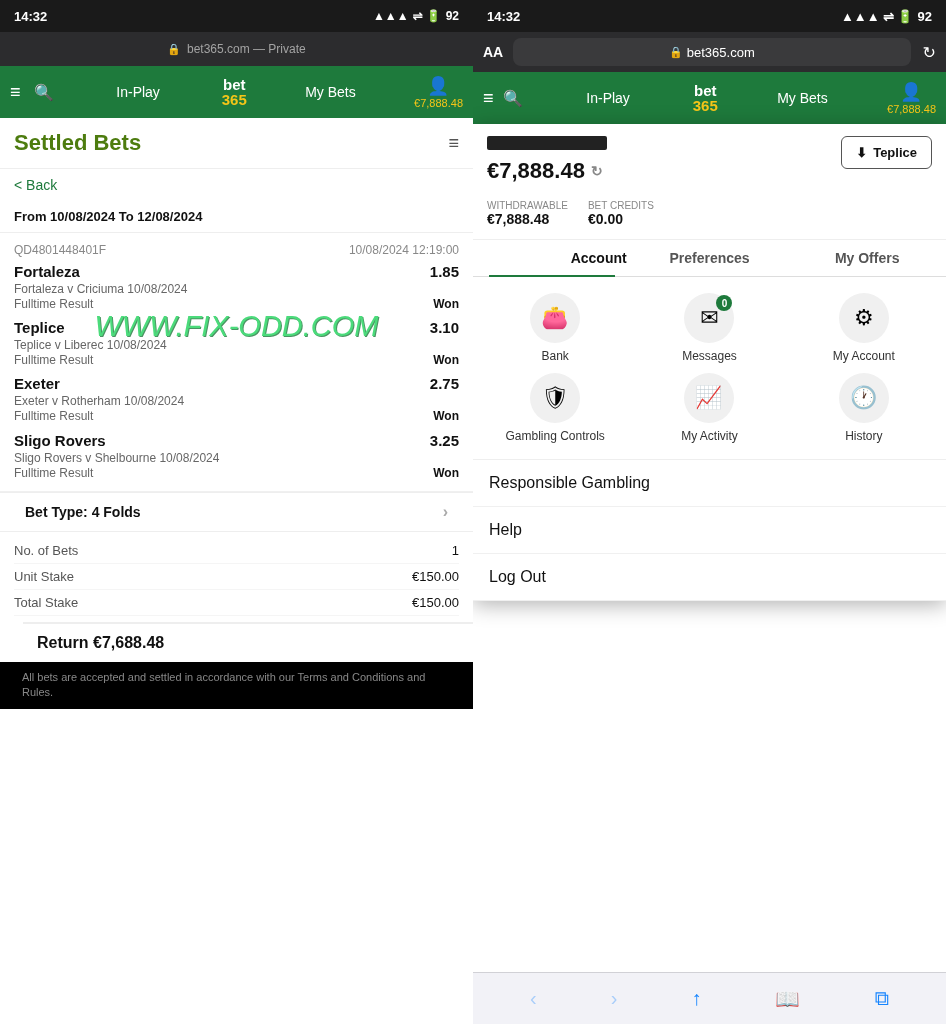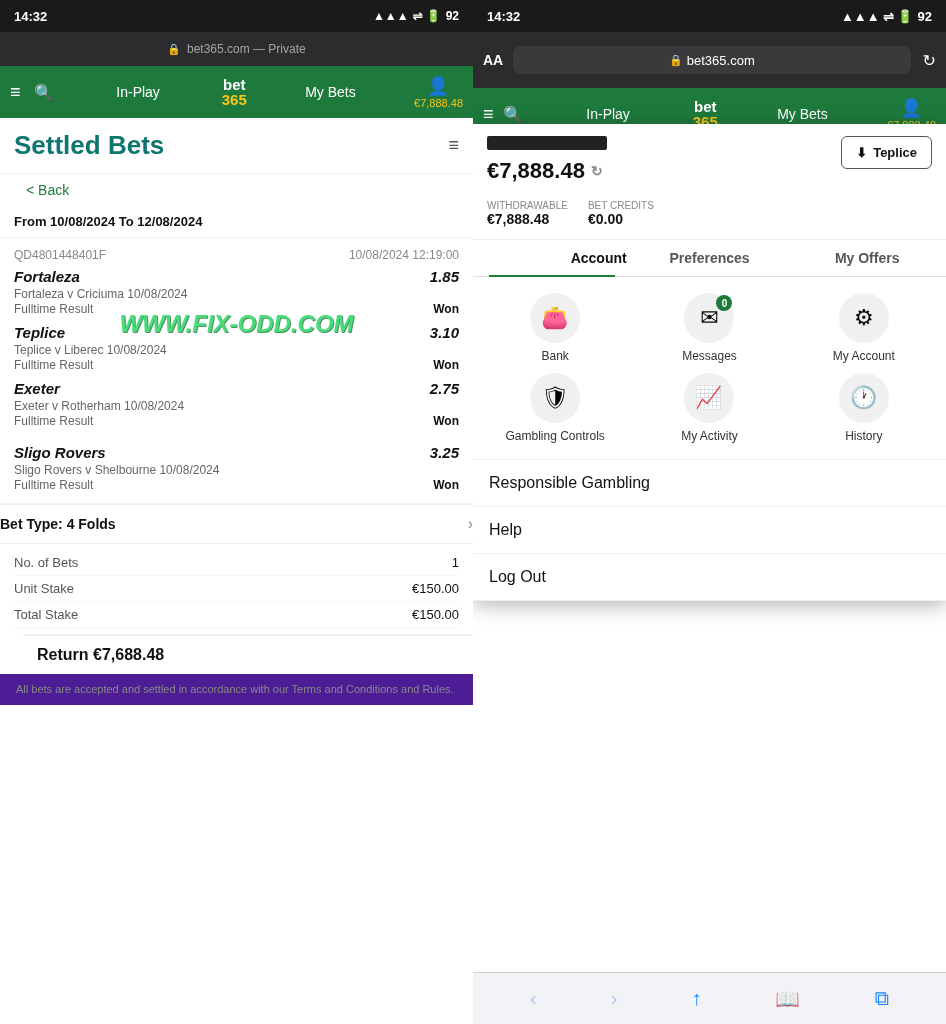"AA" .browser-bar-right { height: 56px -> 40px }
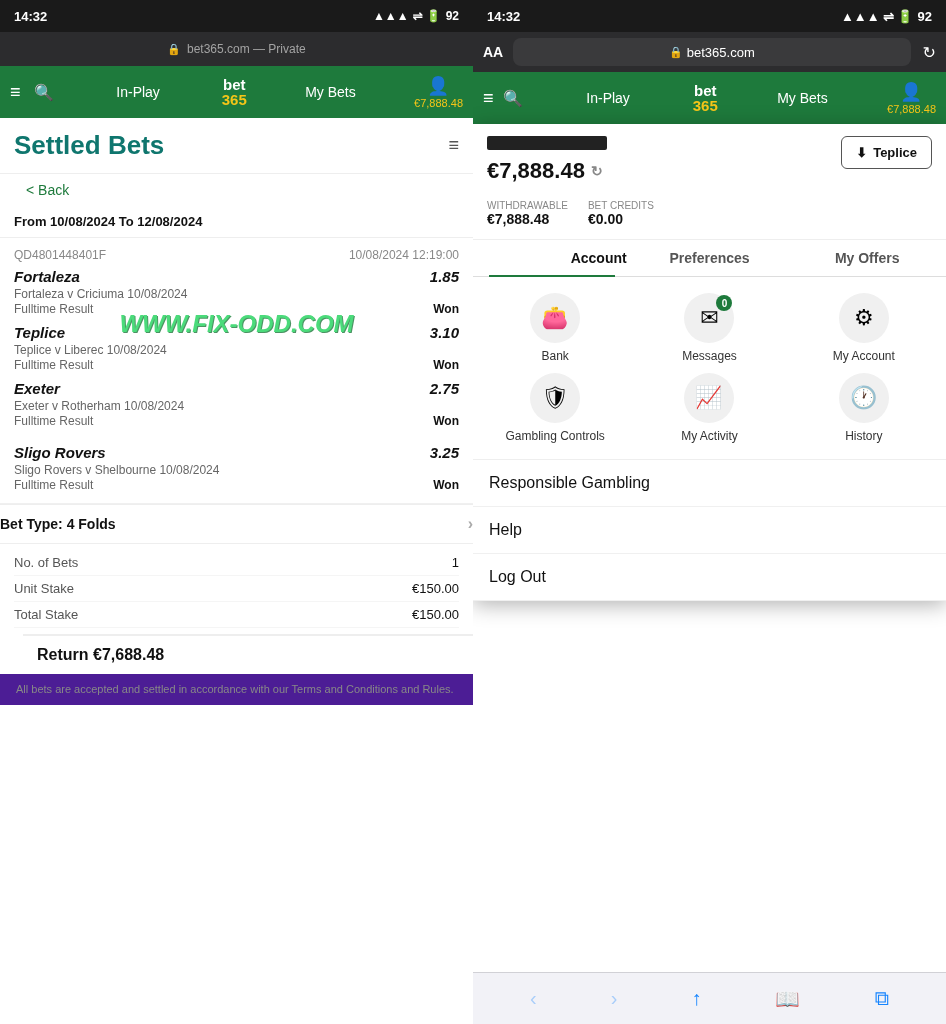"Settled Bets" .page-header h1 { color: #0f766e -> #4d7c0f; font-size: 26px -> 22px }
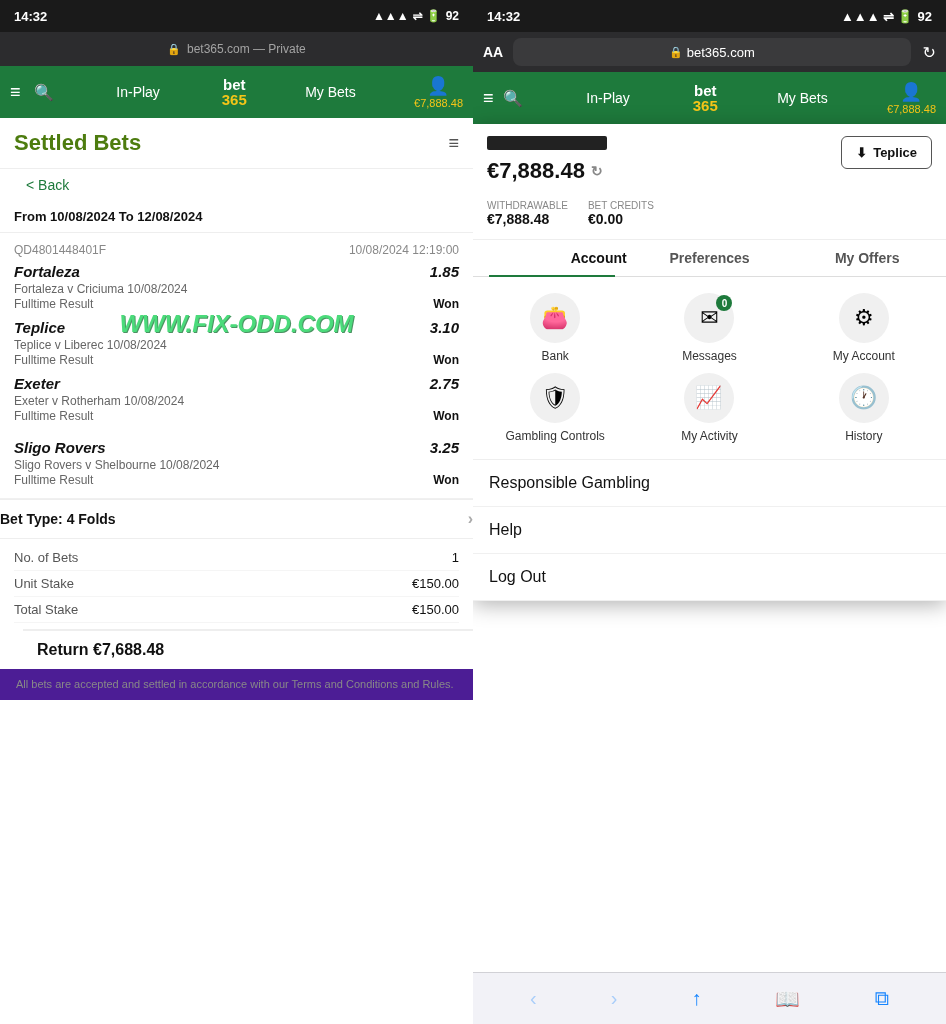"< Back" .back-link { padding: 8px 26px -> 8px 14px }
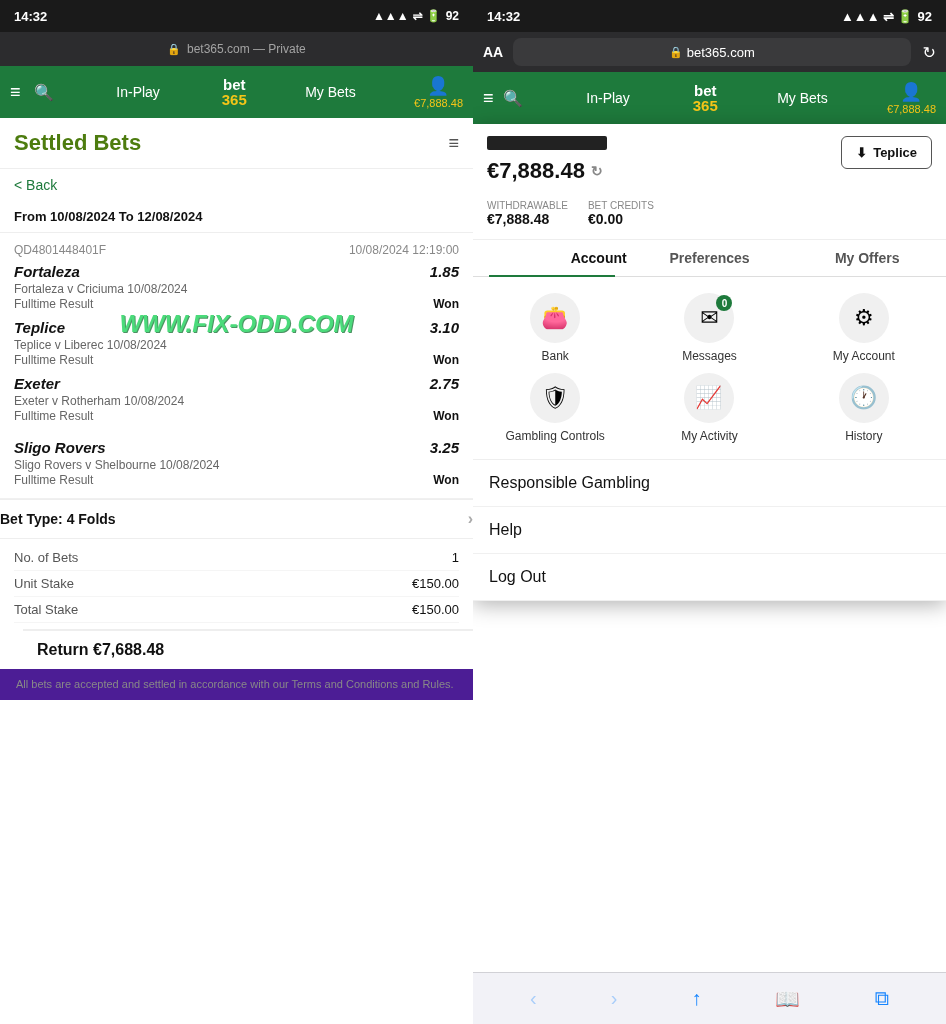"Fortaleza" .bet-selection { font-style: italic -> none }
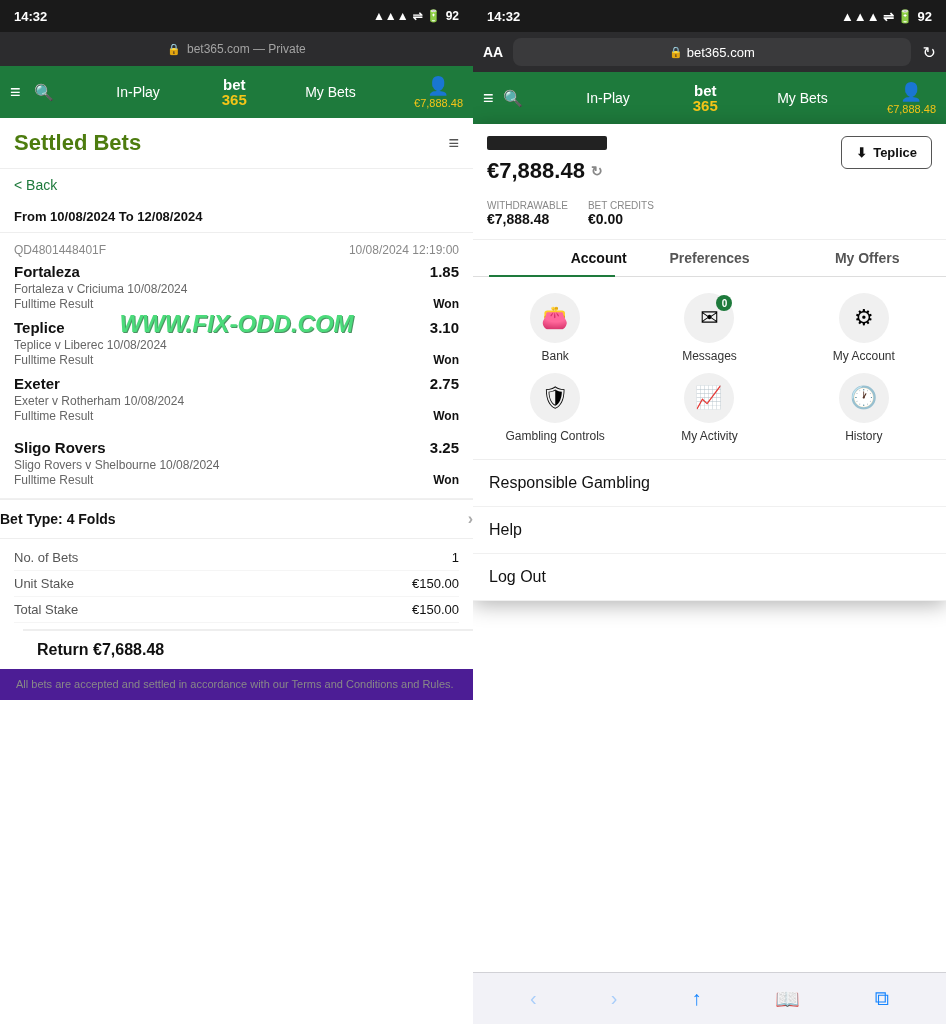"WWW.FIX-ODD.COM" .watermark { font-size: 24px -> 29px; font-weight: 700 -> 400 }
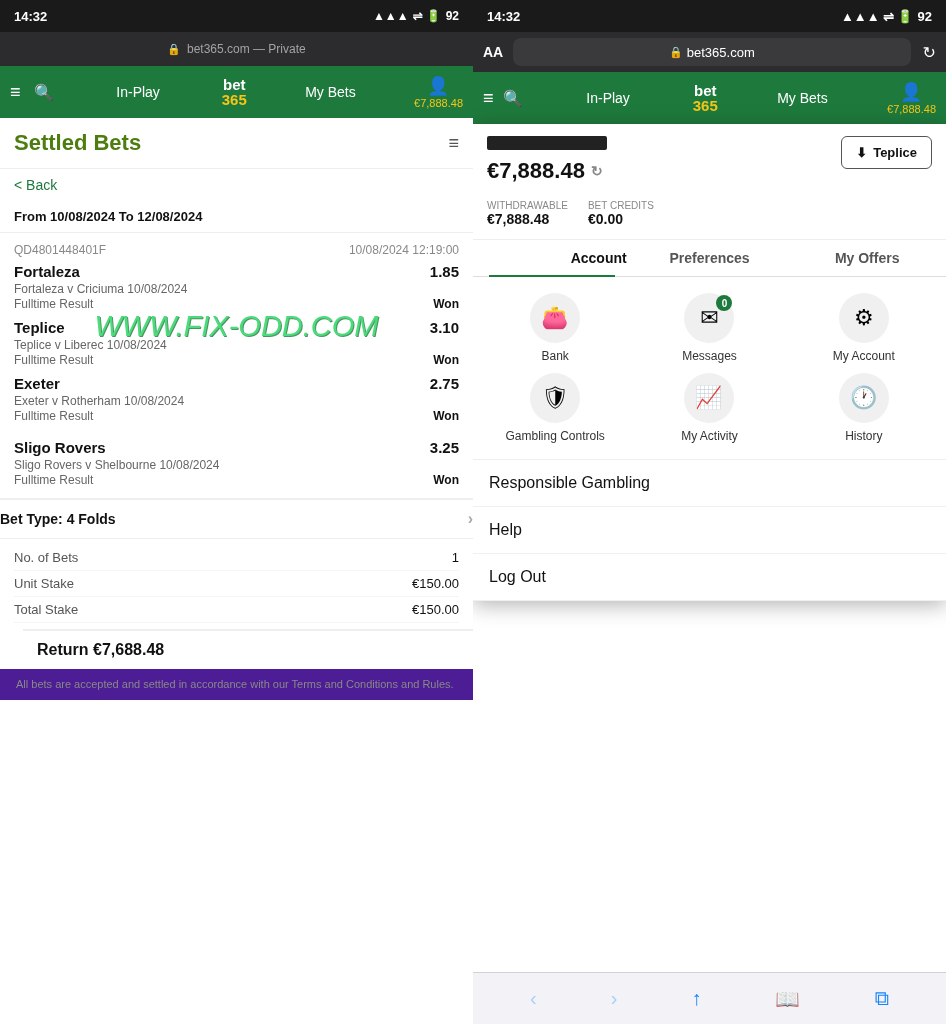"Sligo Rovers" div.bet-selection { margin-top: 16px -> 9px }
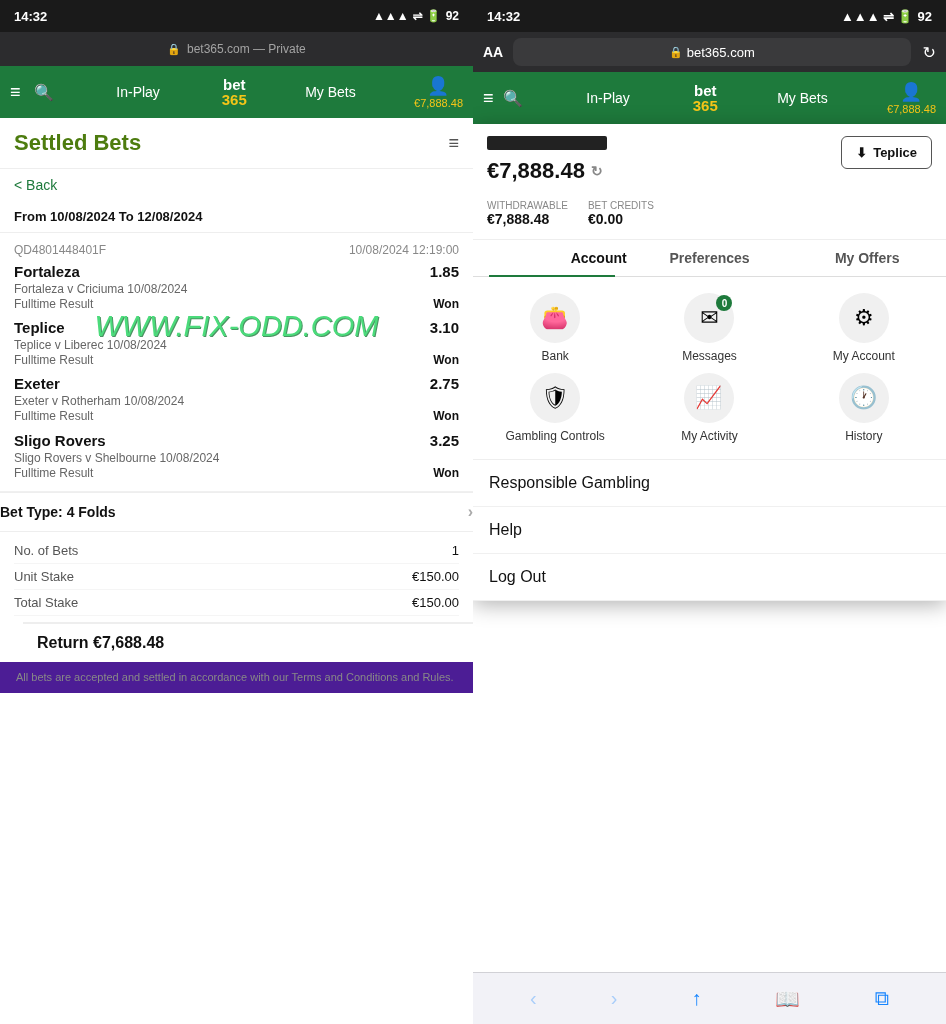"Bet Type: 4 Folds" .bet-type-row { padding: 10px 0 -> 10px 25px }
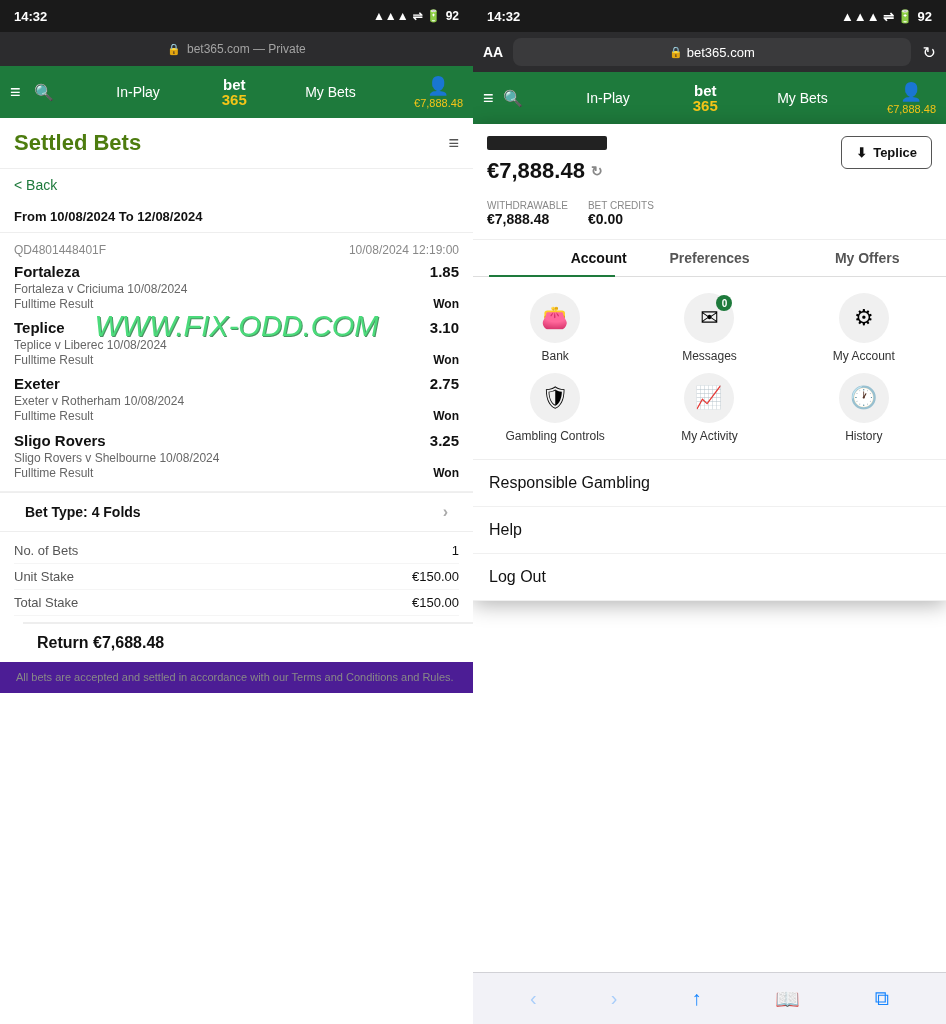"All bets are accepted and" .disclaimer { background: #4c1d95 -> #000000; padding: 8px 16px -> 8px 22px }
